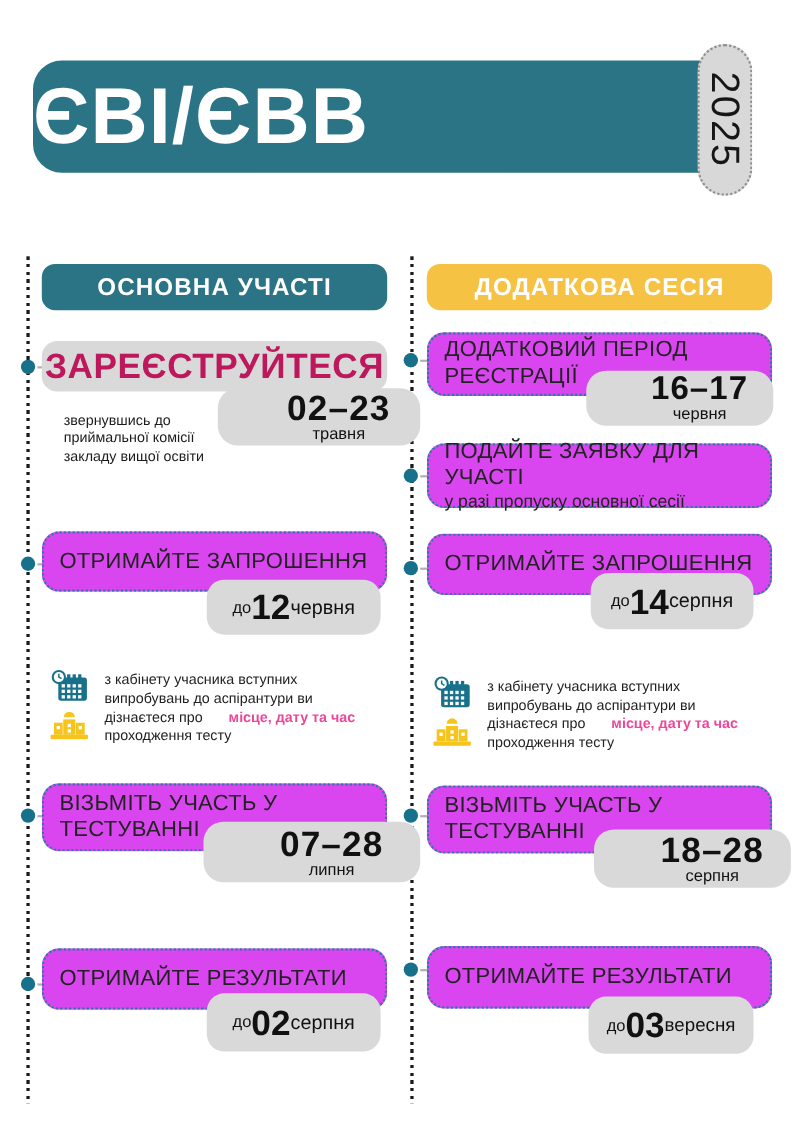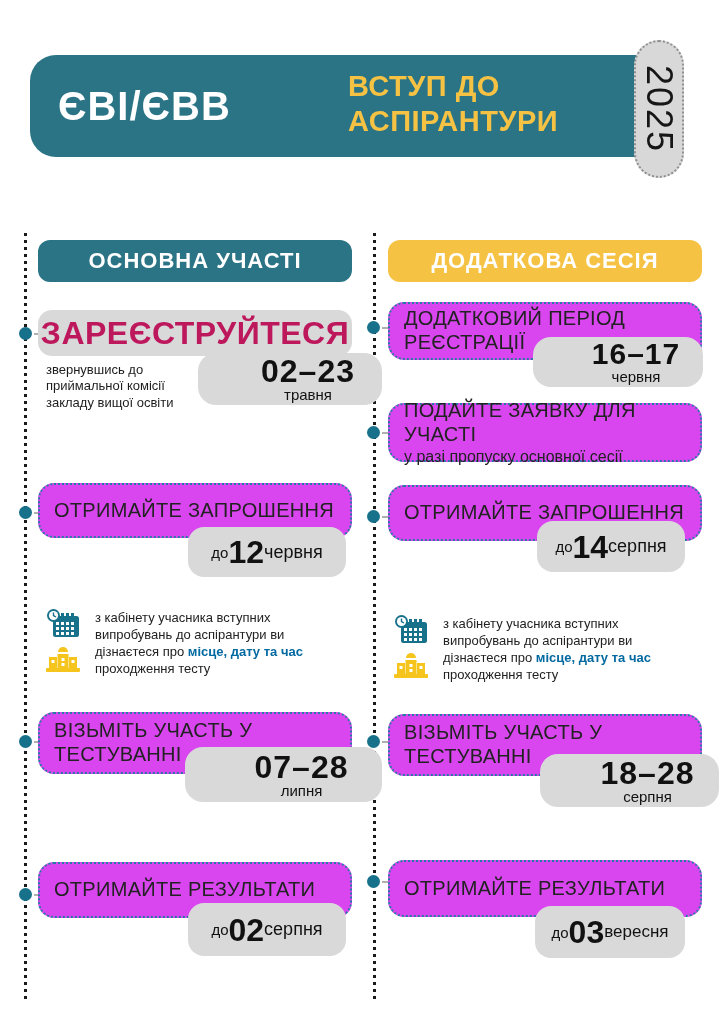"ЄВІ/ЄВВ" .logo { font-size: 40px -> 72px; margin-left: 28px -> none }
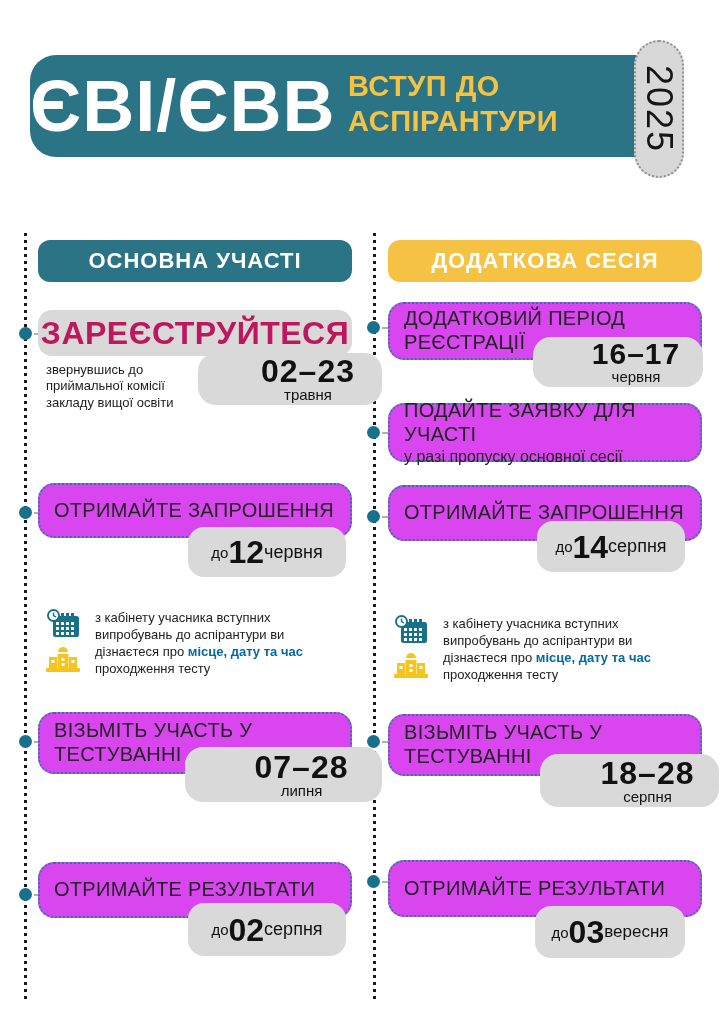"ВСТУП ДО АСПІРАНТУРИ" div.banner-title { html: <div>ВСТУП ДО АСПІРАНТУРИ</div> -> none }
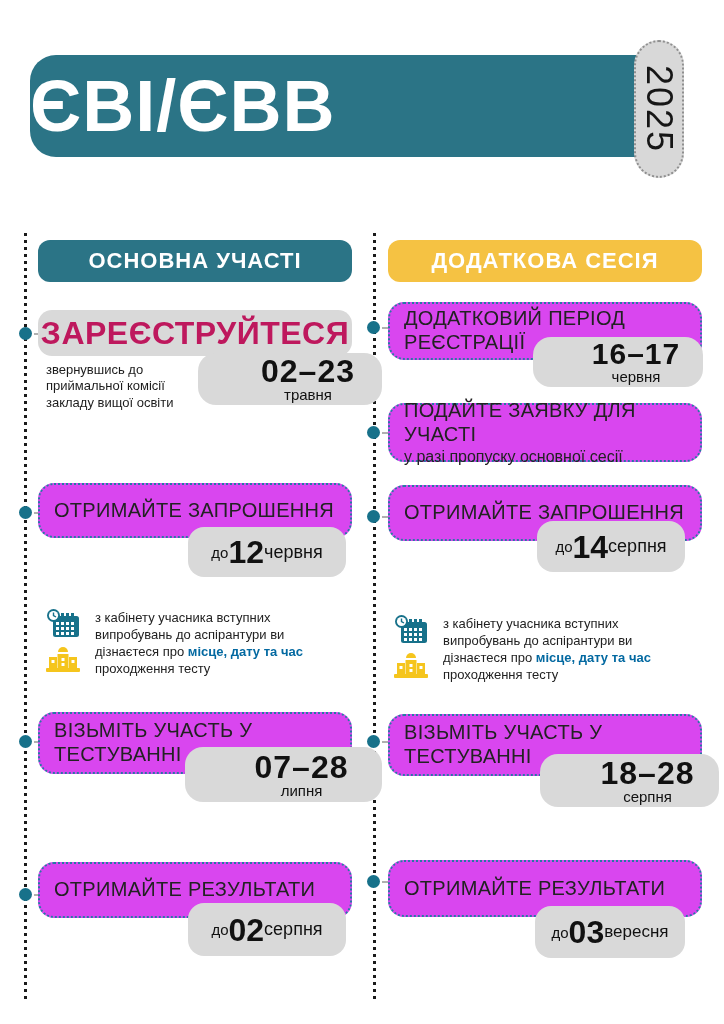"звернувшись до приймальної комісії" .subnote { margin: 0 -> 12px }
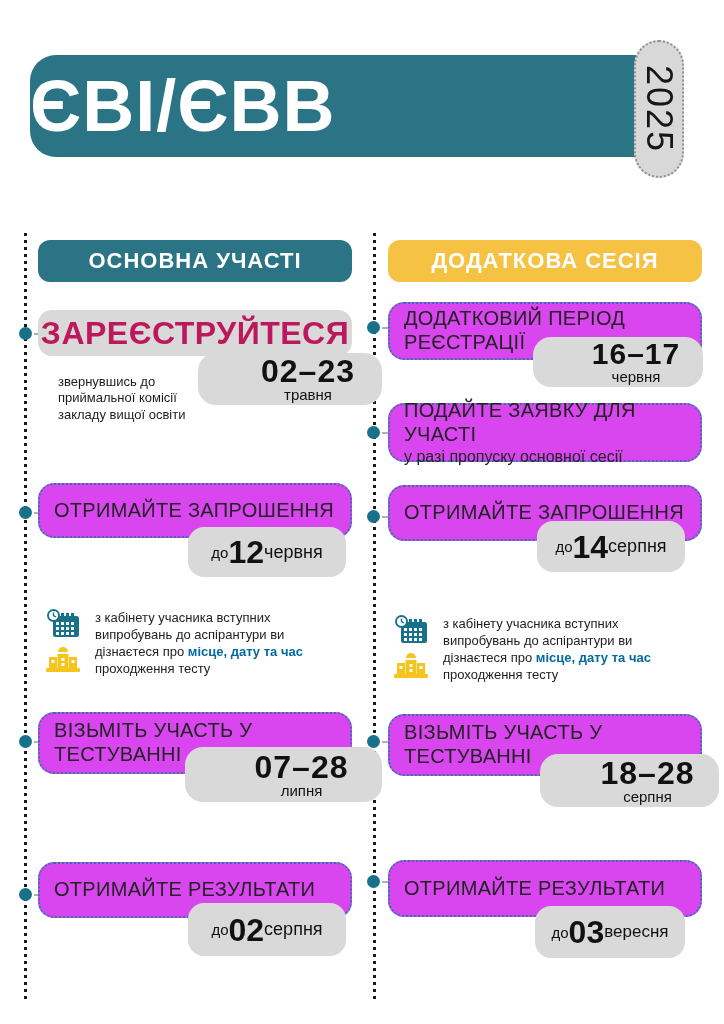"місце, дату та час" .info-text .red { color: #0369a1 -> #ec4899; margin-left: none -> 20px }
